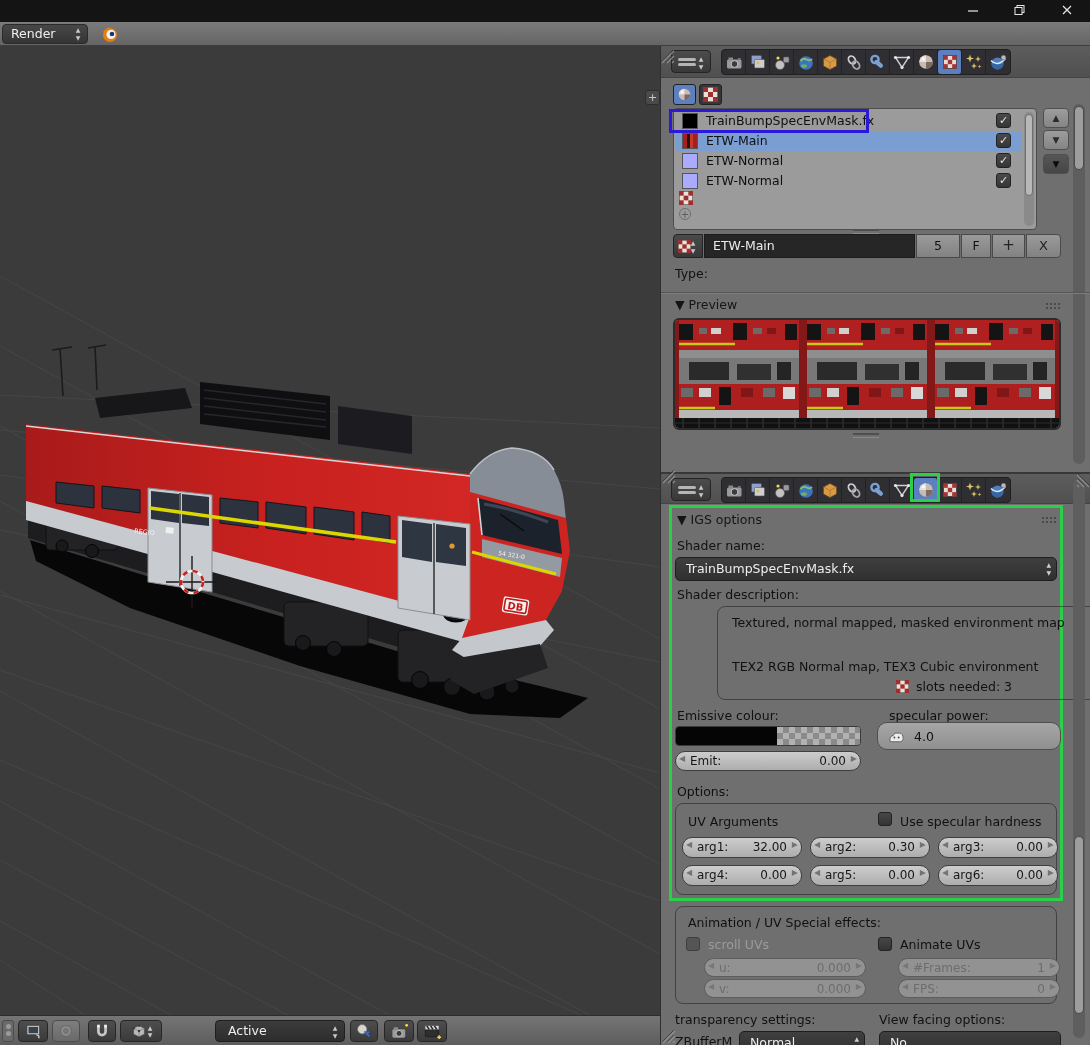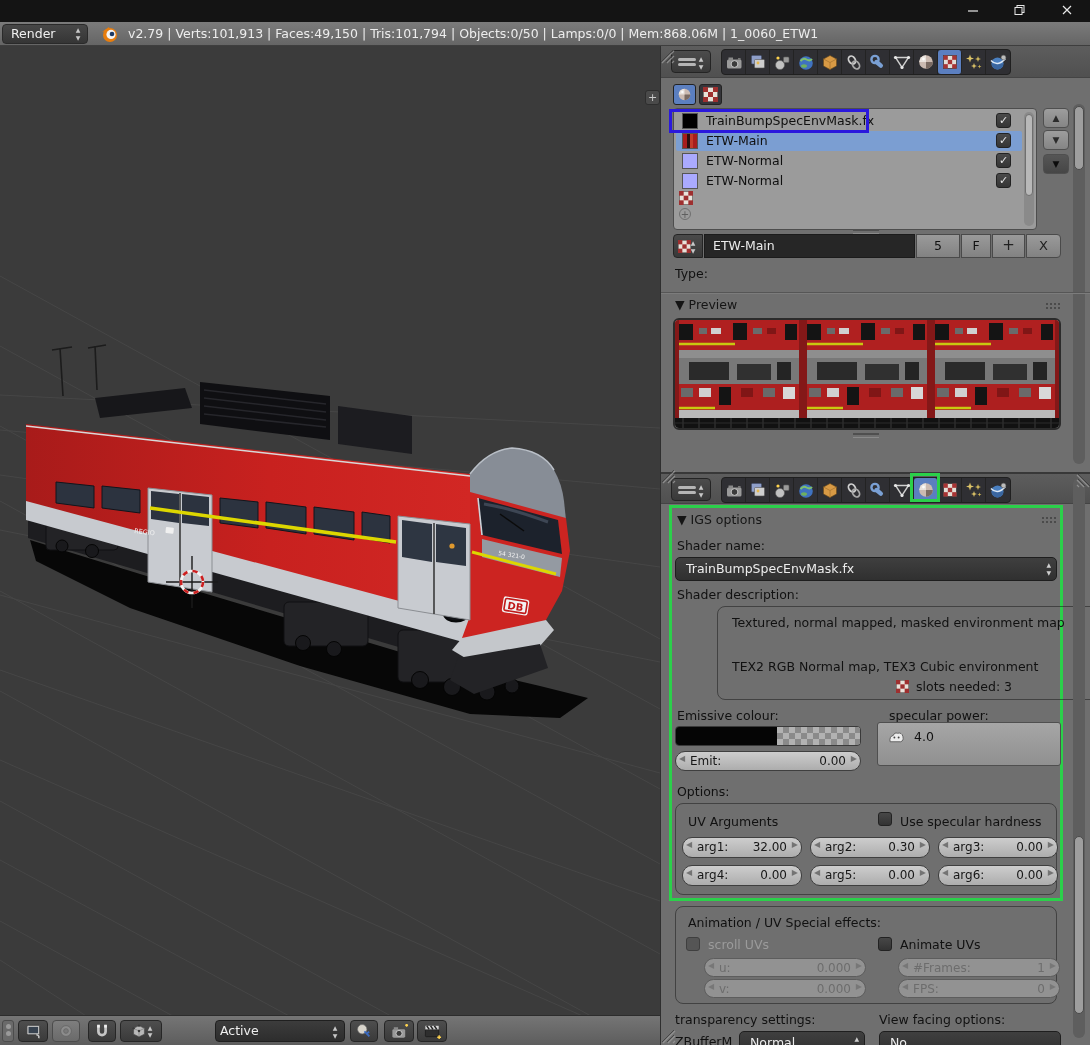"v2.79 | Verts:101,913 | Faces:49,150" div.abs { html: <div>v2.79 | Verts:101,913 | Faces:49,150 | Tris:101,794 | Objects:0/50 | Lamps:0/0 | Mem:868.06M | 1_0060_ETW1</div> -> none }
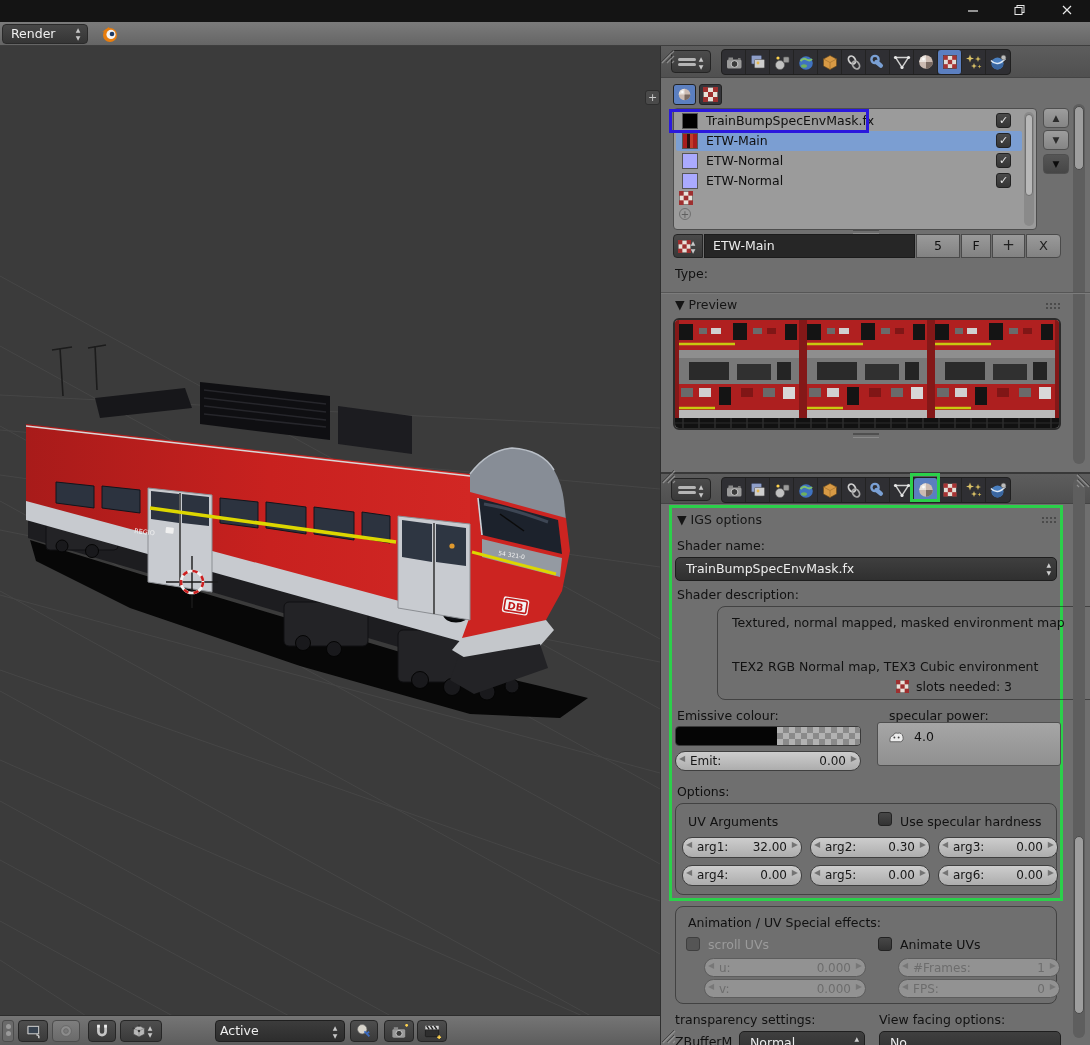"4.0" div.abs { border-radius: 3px -> 10px; height: 44px -> 28px }
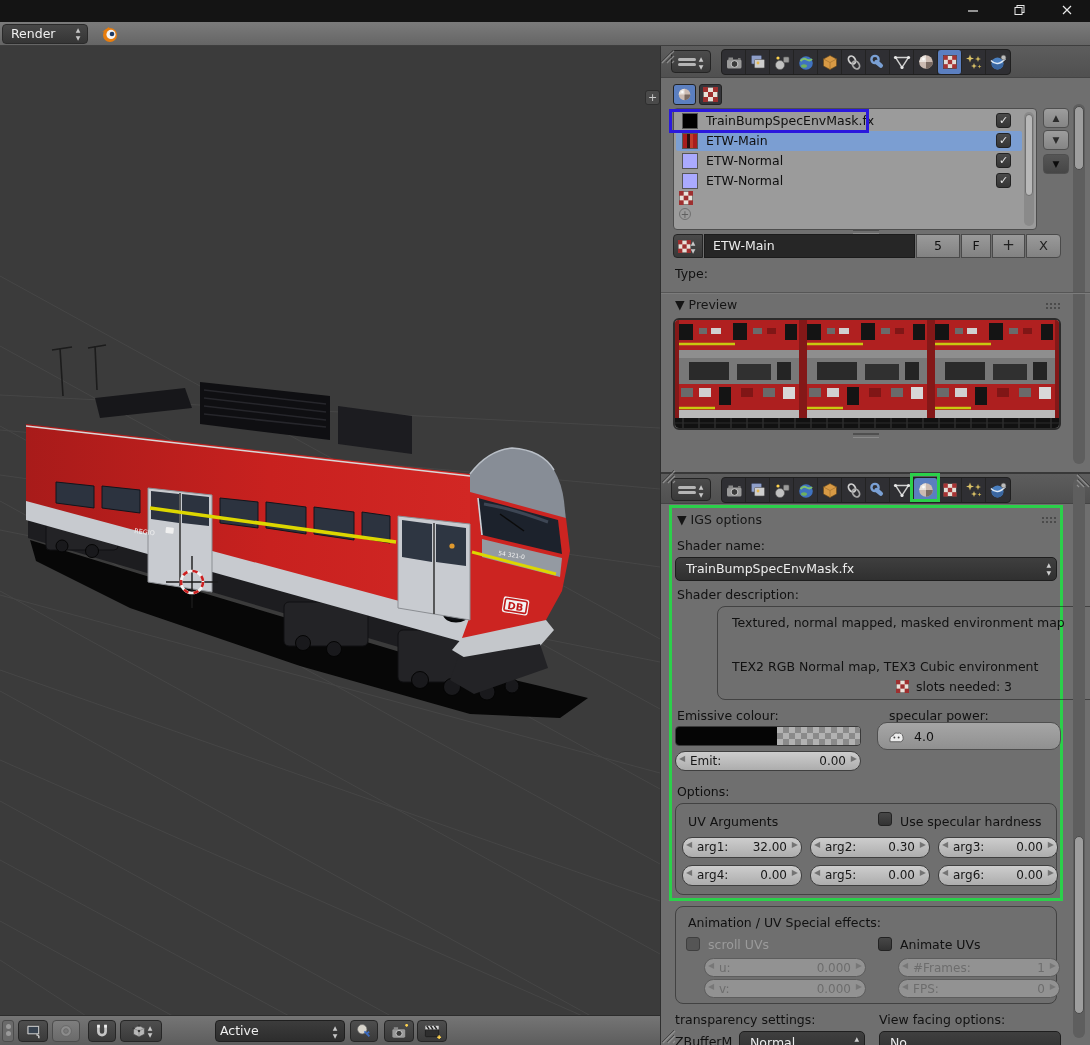"Active" #active-dd { padding-left: 4px -> 12px }
